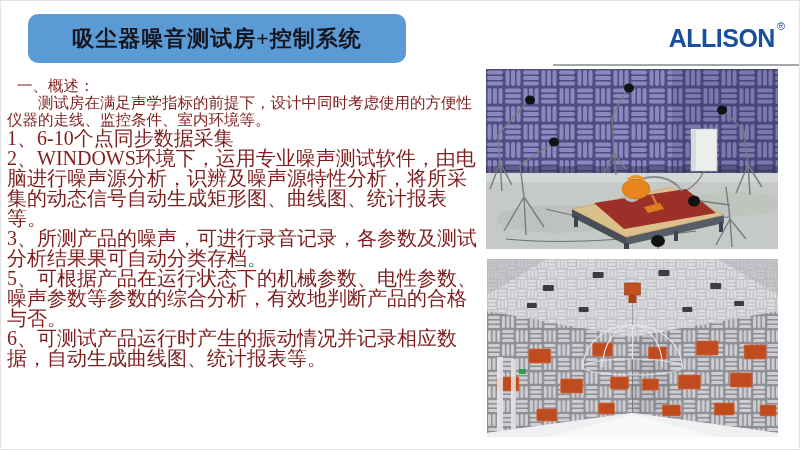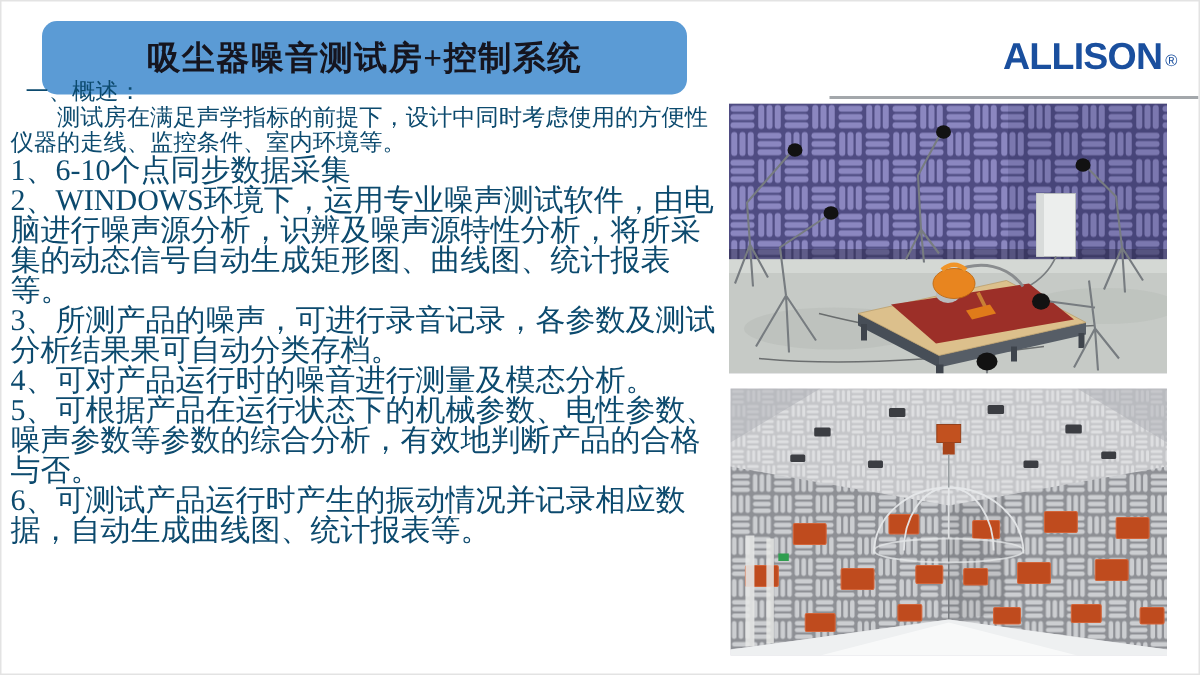"吸尘器噪音测试房+控制系统" .title-banner { width: 430px -> 378px }
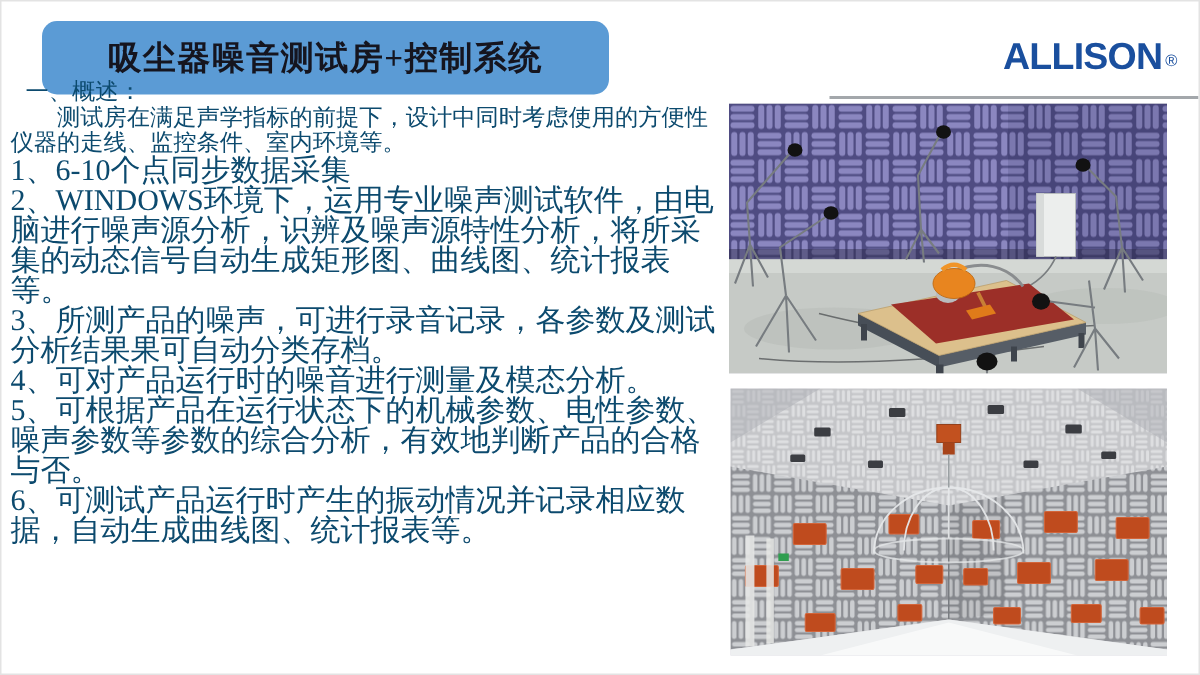"ALLISON" .logo { align-items: flex-end -> flex-start }
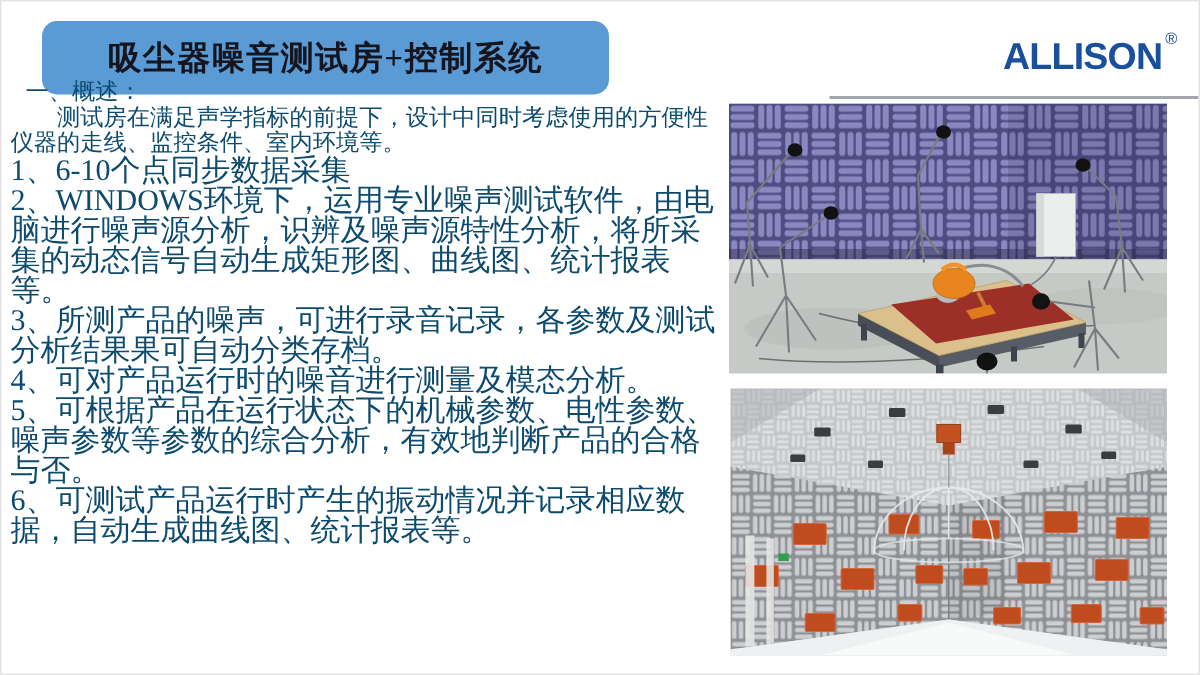"一、概述：" .text-col { color: #0c4a6e -> #7f1d1d; top: 52px -> 76px }
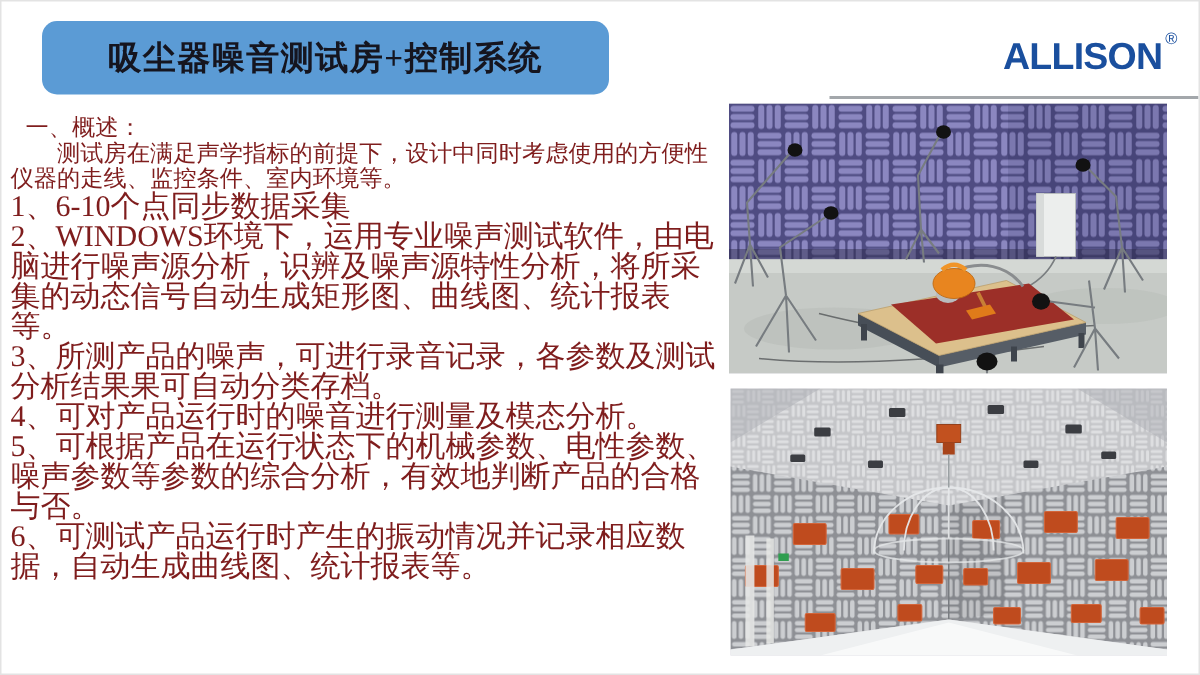"4、可对产品运行时的噪音进行测量及模态分析。" p.item { html: <p>4、可对产品运行时的噪音进行测量及模态分析。</p> -> none }
